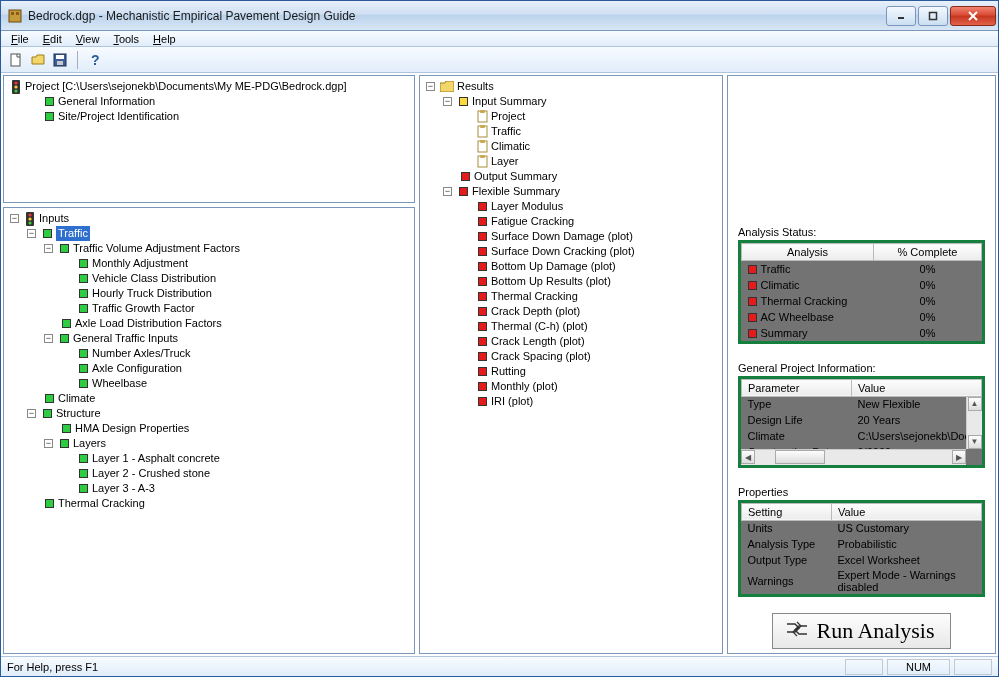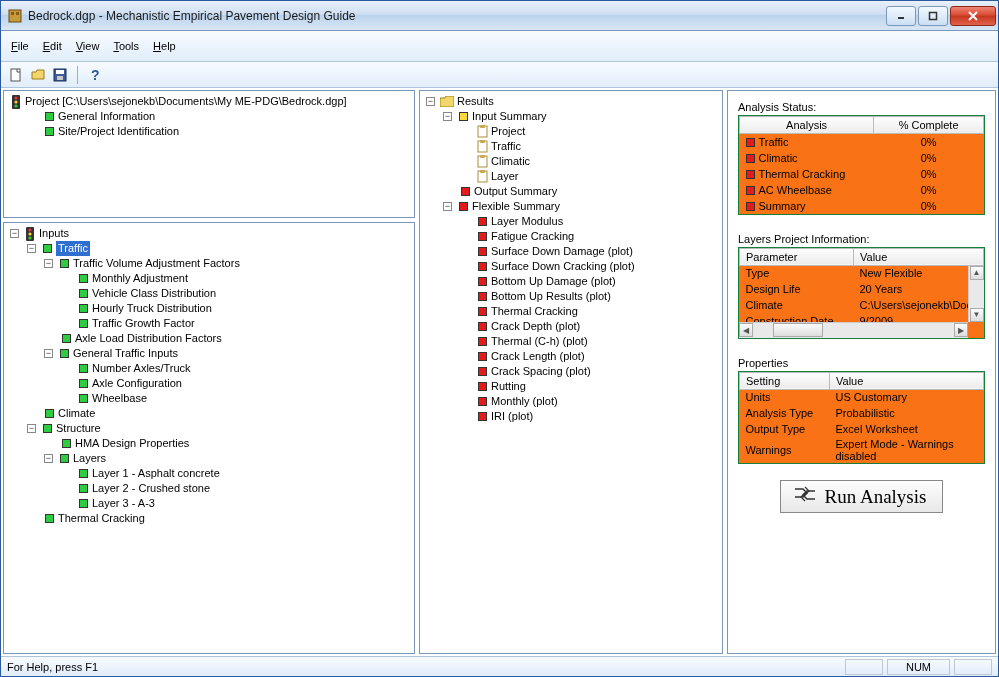"File" .menubar { height: 31px -> 16px }
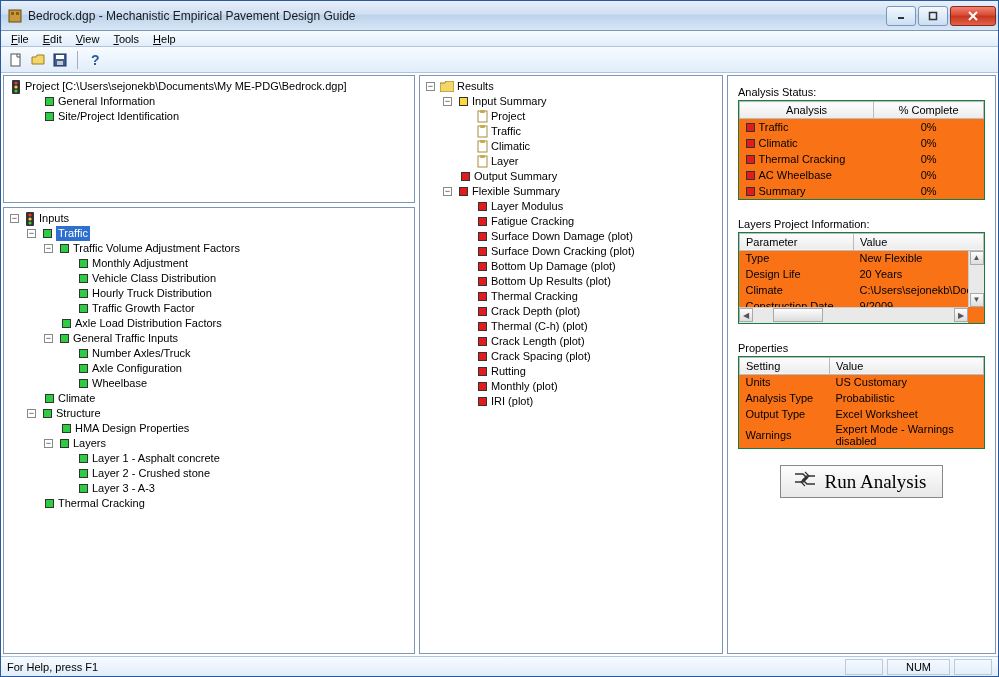"Analysis Status:" .right-col .panel { justify-content: none -> flex-end }
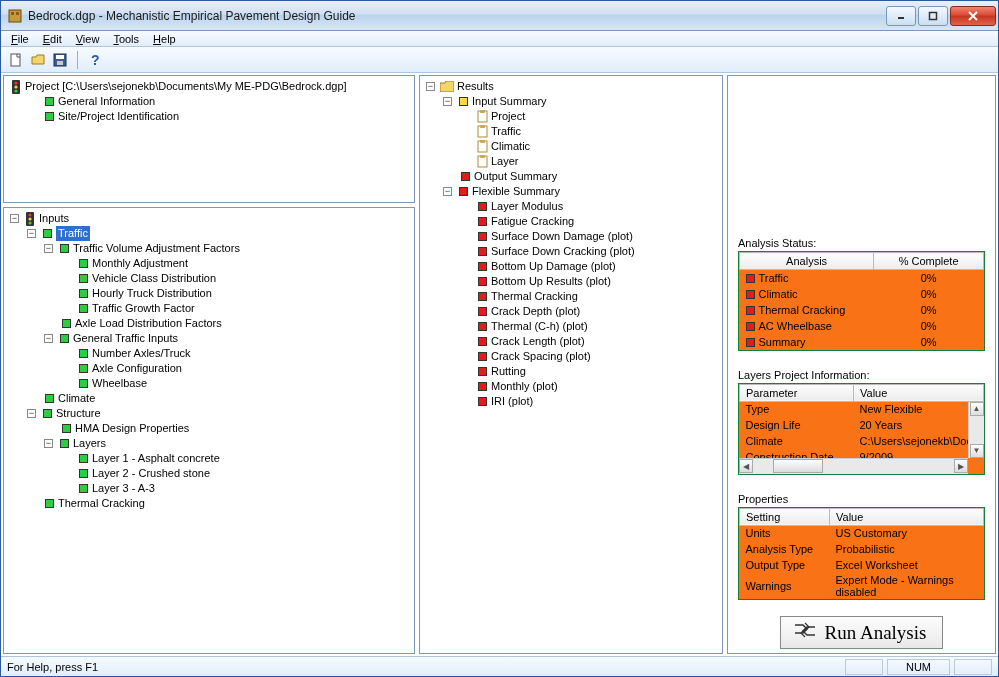"Analysis" .grid { background: #f97316 -> #737373; border: 1px solid #15803d -> 3px solid #15803d }
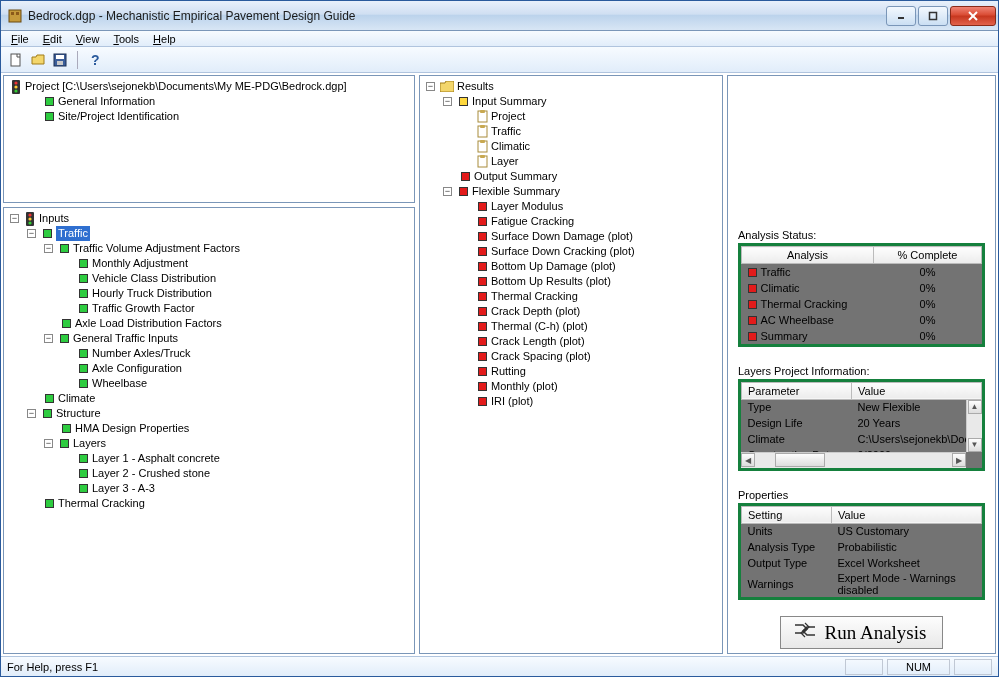"Layers Project Information:" div.fieldset-label { text: Layers -> General }
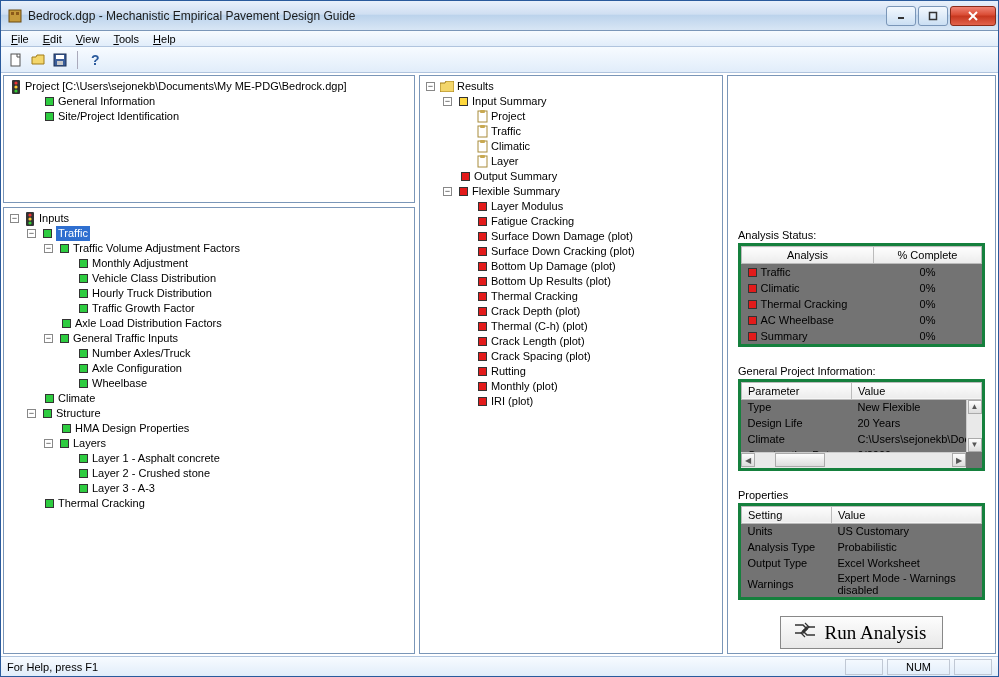"Run Analysis" .run-btn { font-size: 19px -> 22px }
